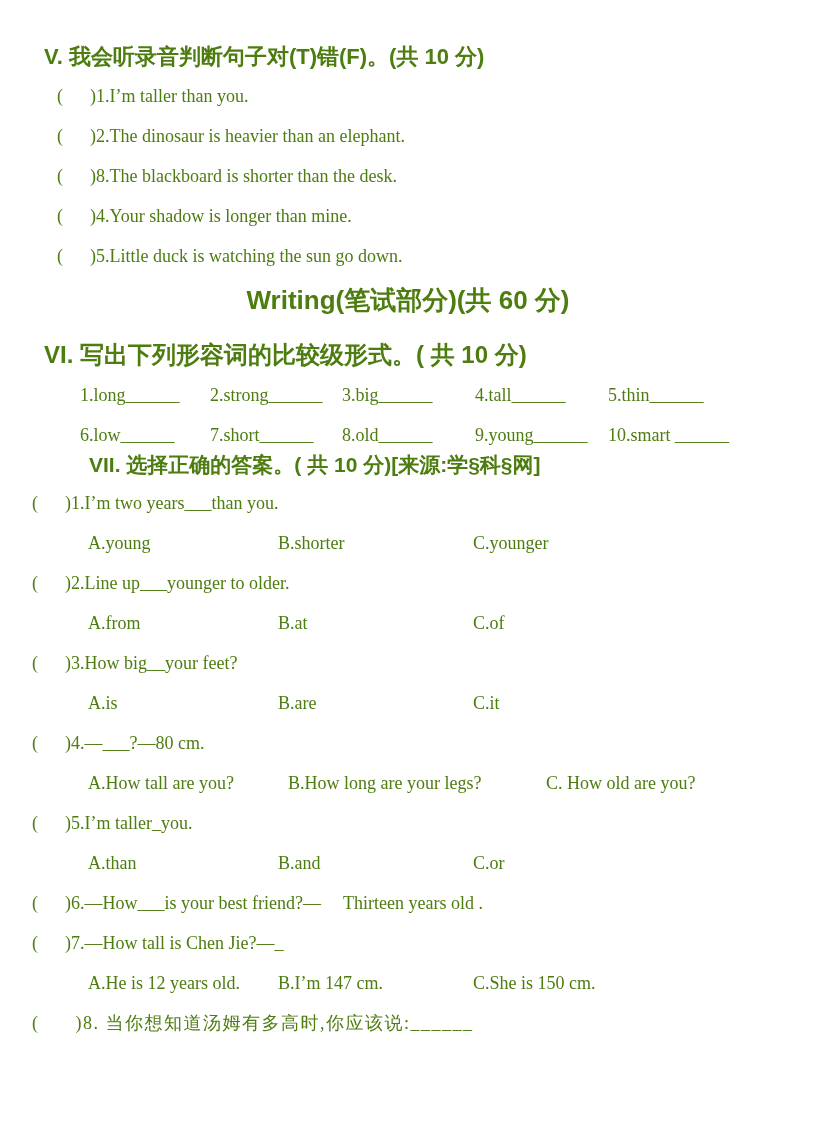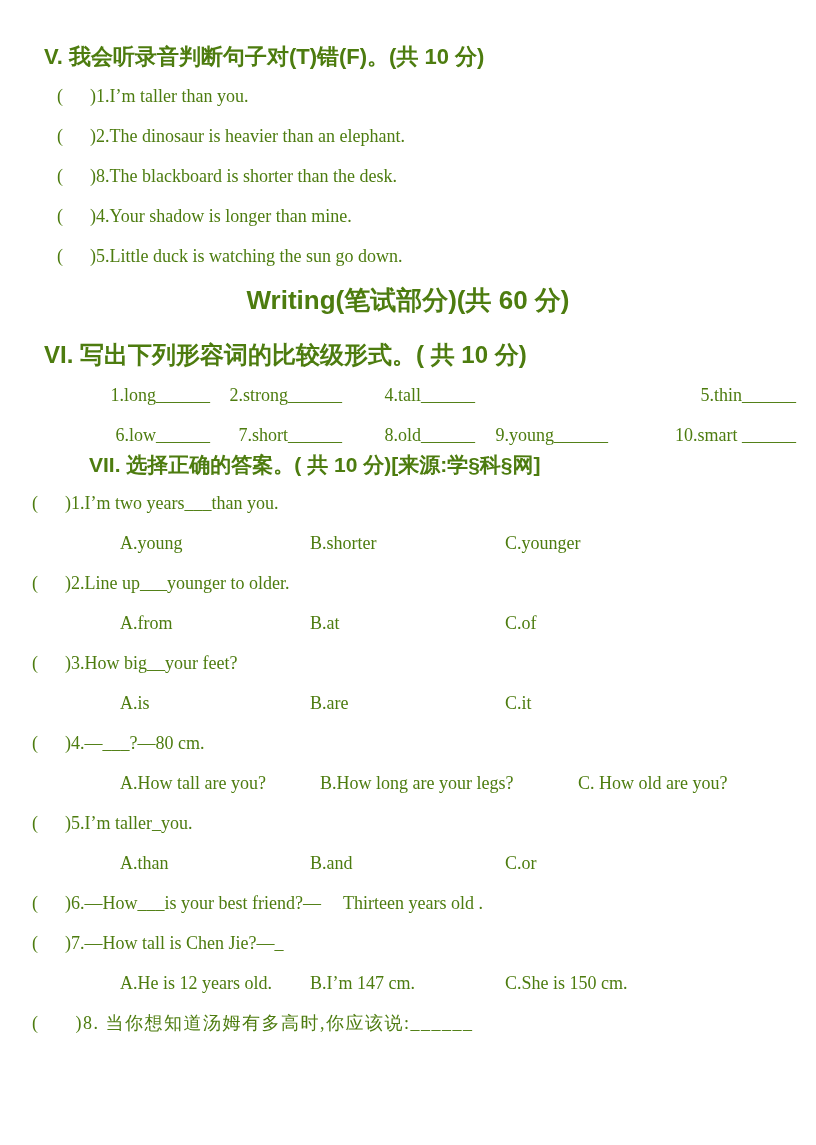"1.long______" #sec6-rows { text-align: right -> none }
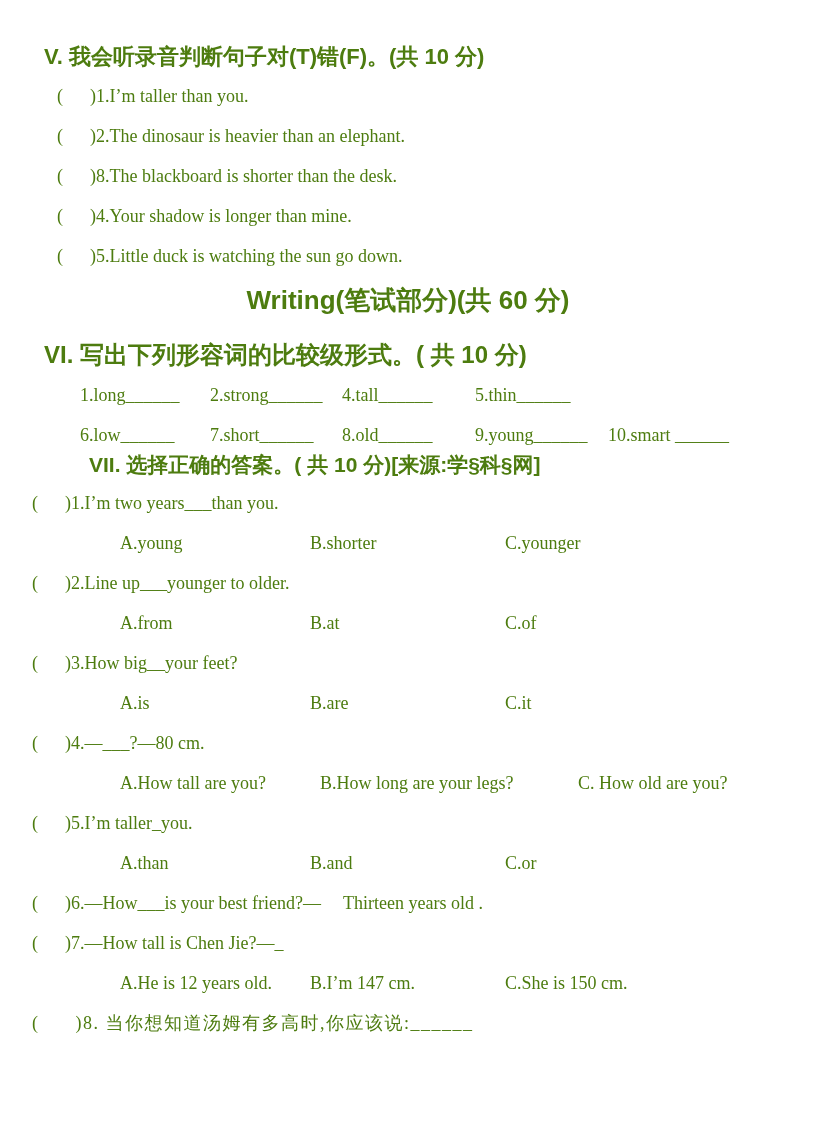"3.big______" span.c3 { html: none -> <span>3.big______</span> }
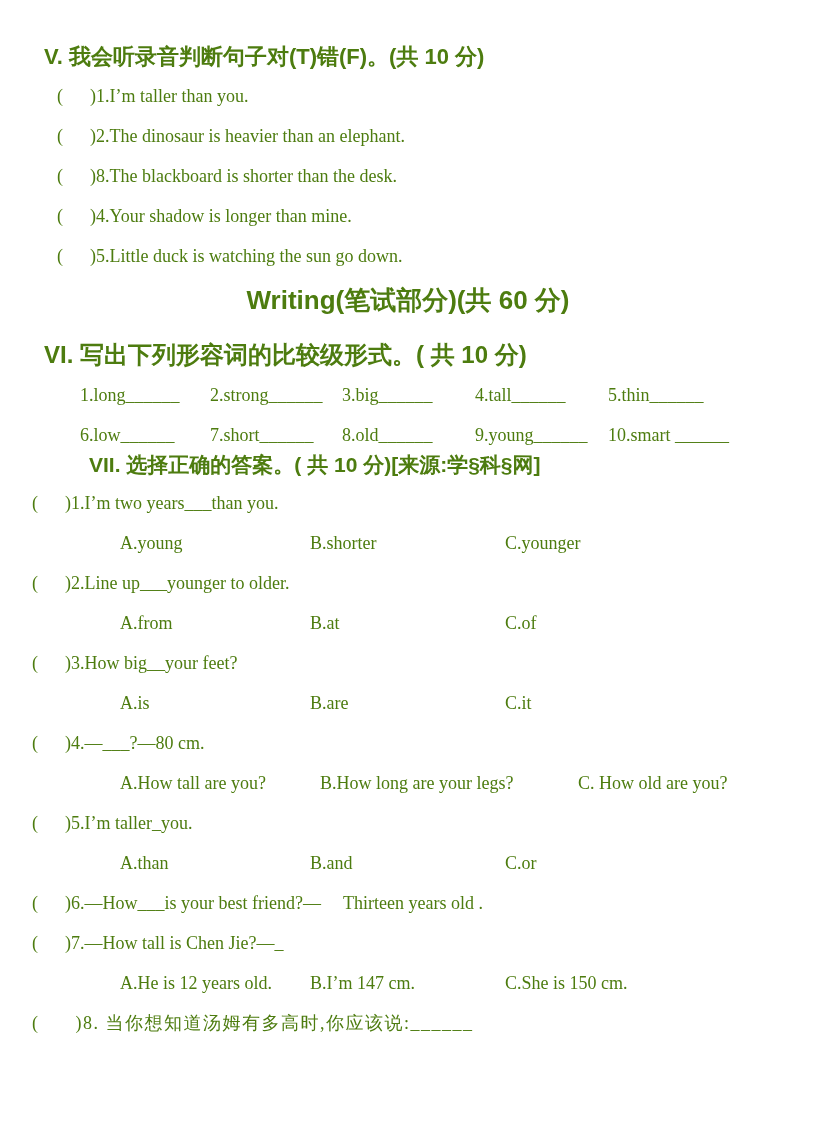"A.young" .opt-line { padding-left: 120px -> 88px }
